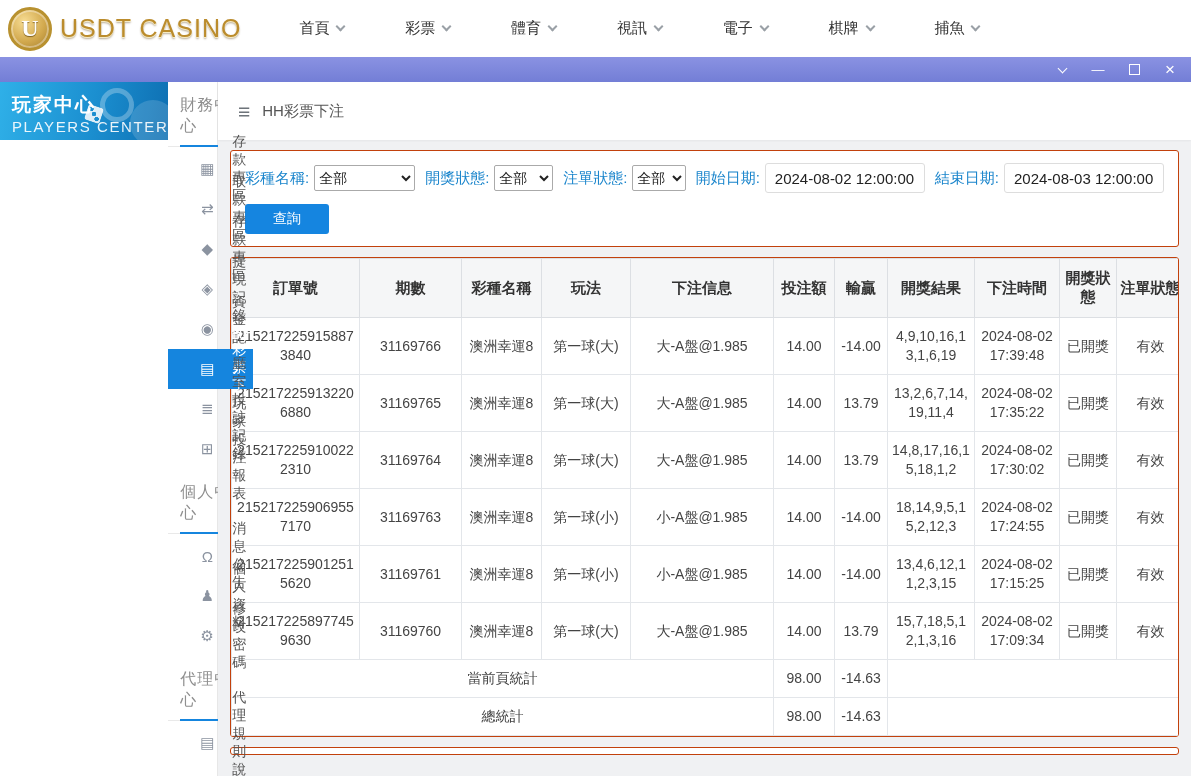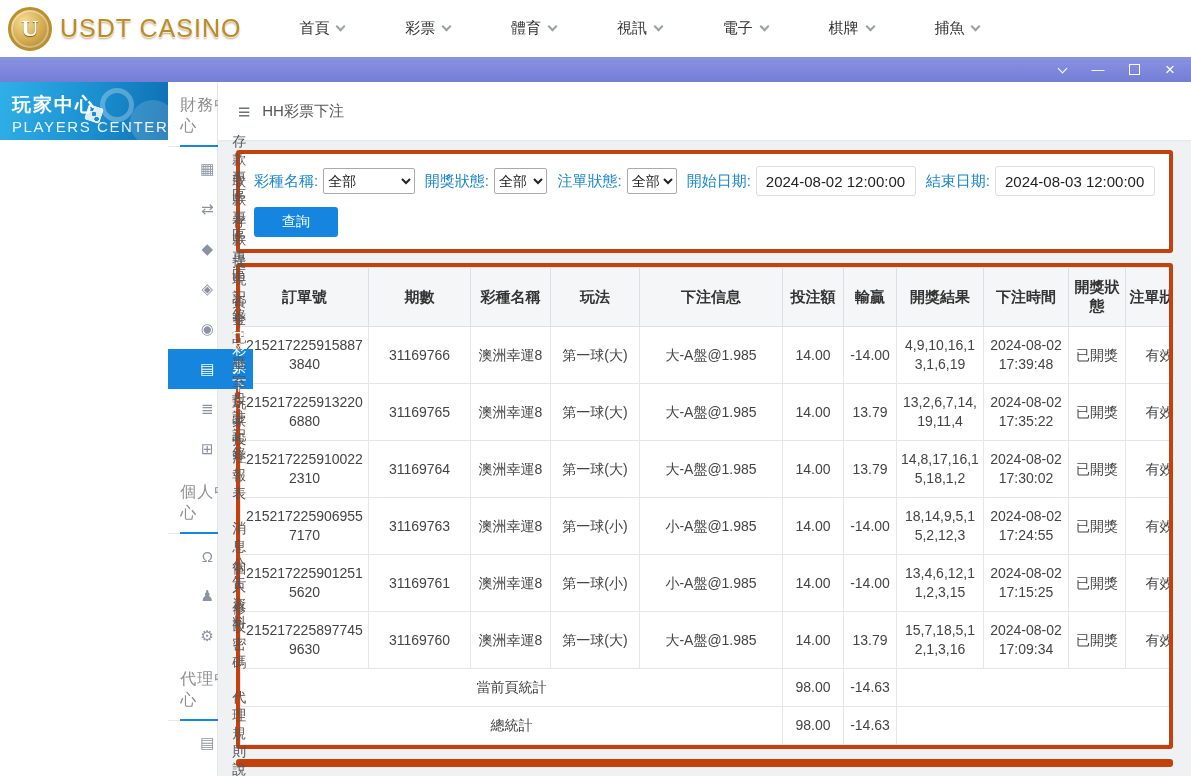"彩種名稱:" .panel { border: 4px solid #c2410c -> 1px solid #c2410c; margin: 10px 18px 0 -> 10px 12px 0 }
